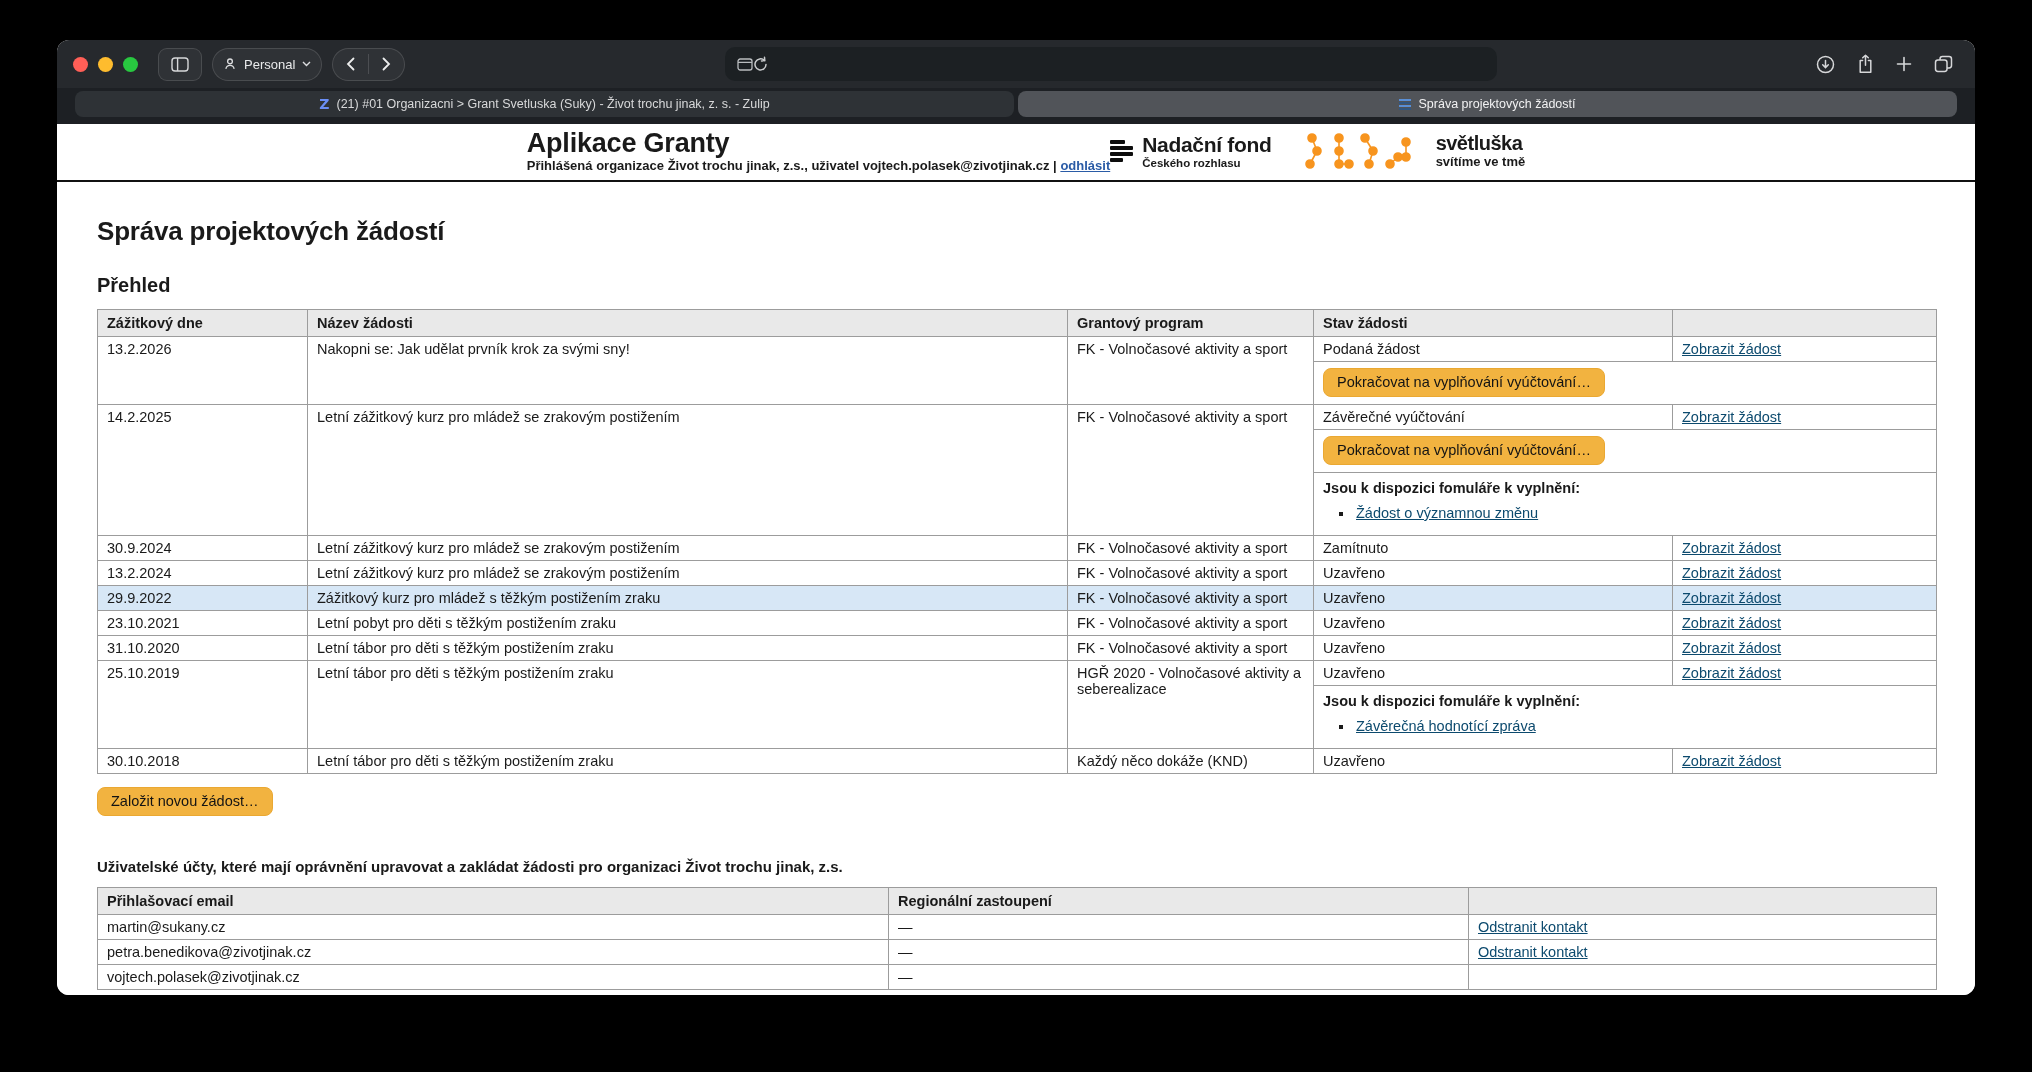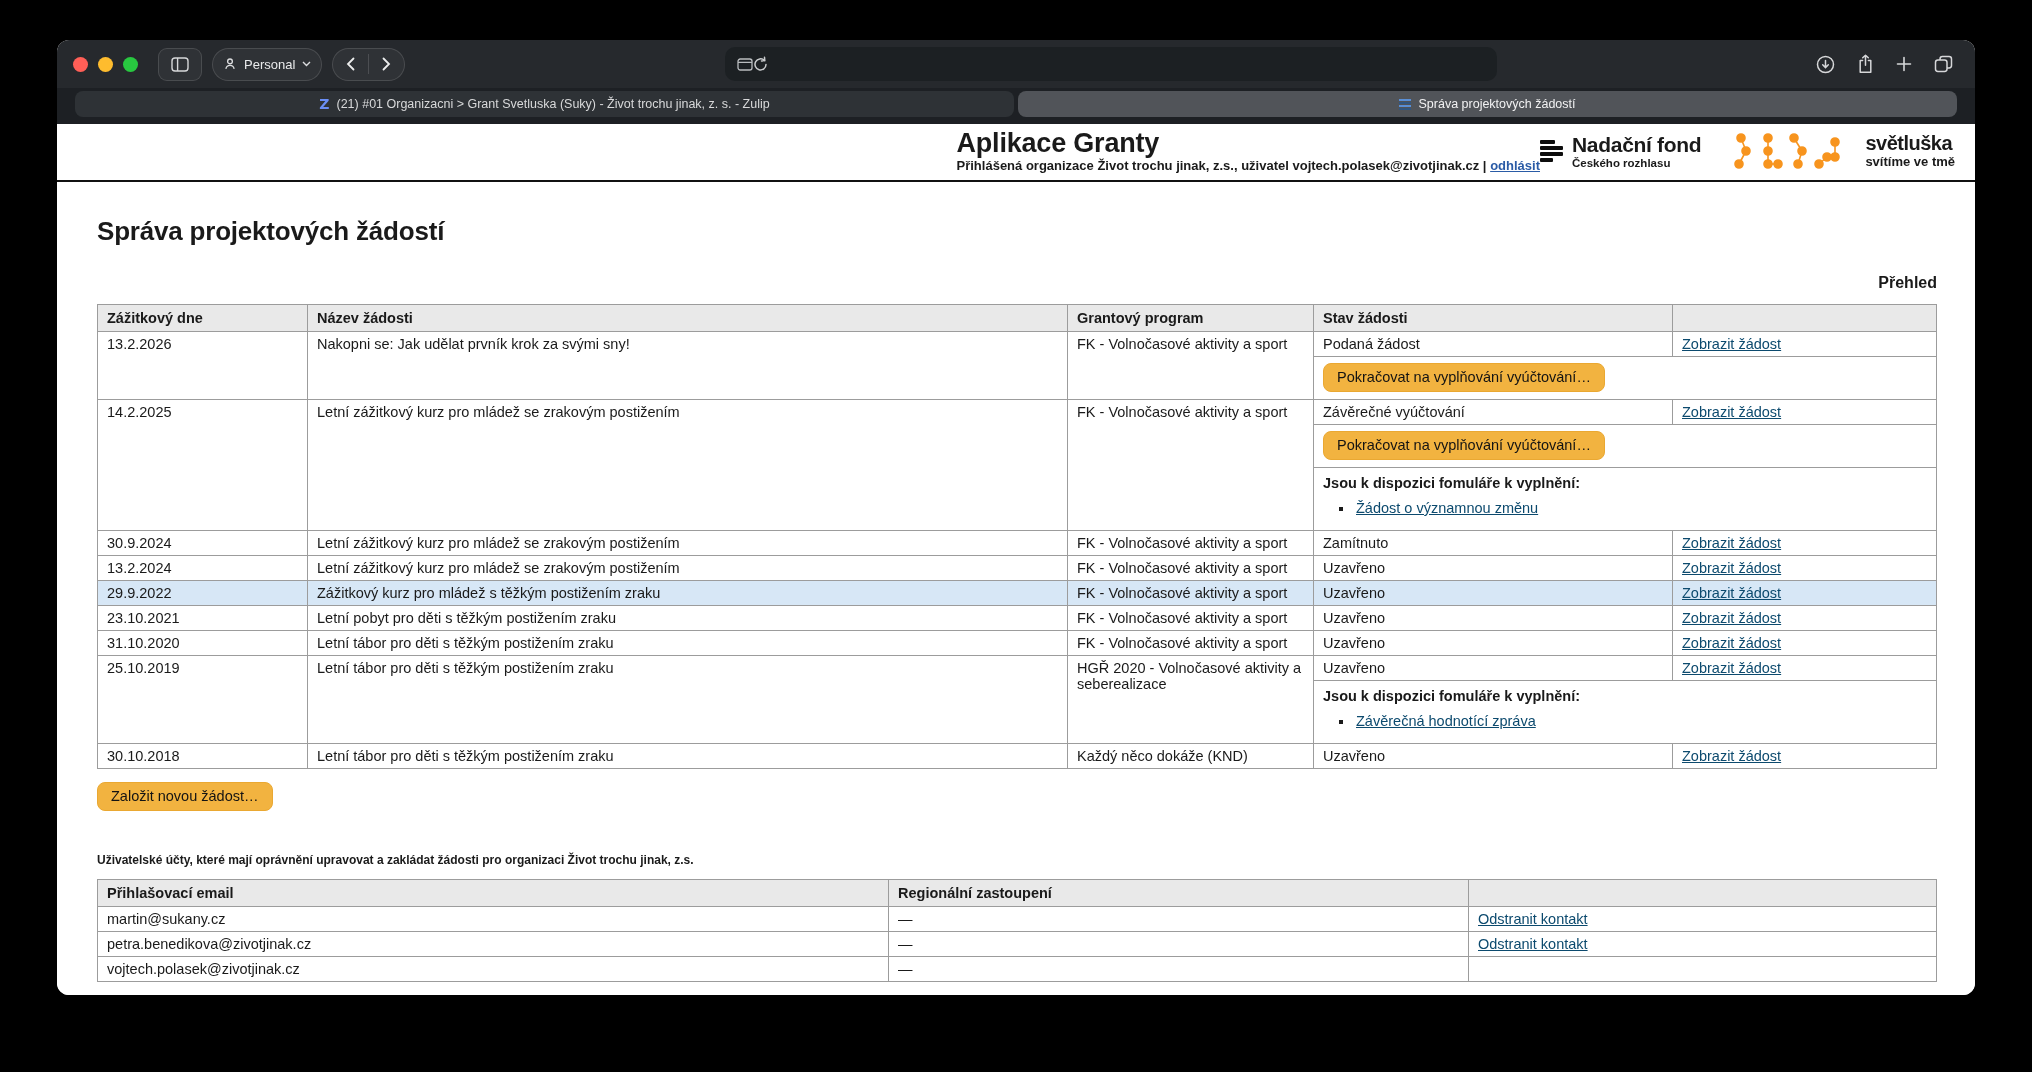"Aplikace Granty" .appheader { justify-content: flex-end -> center }
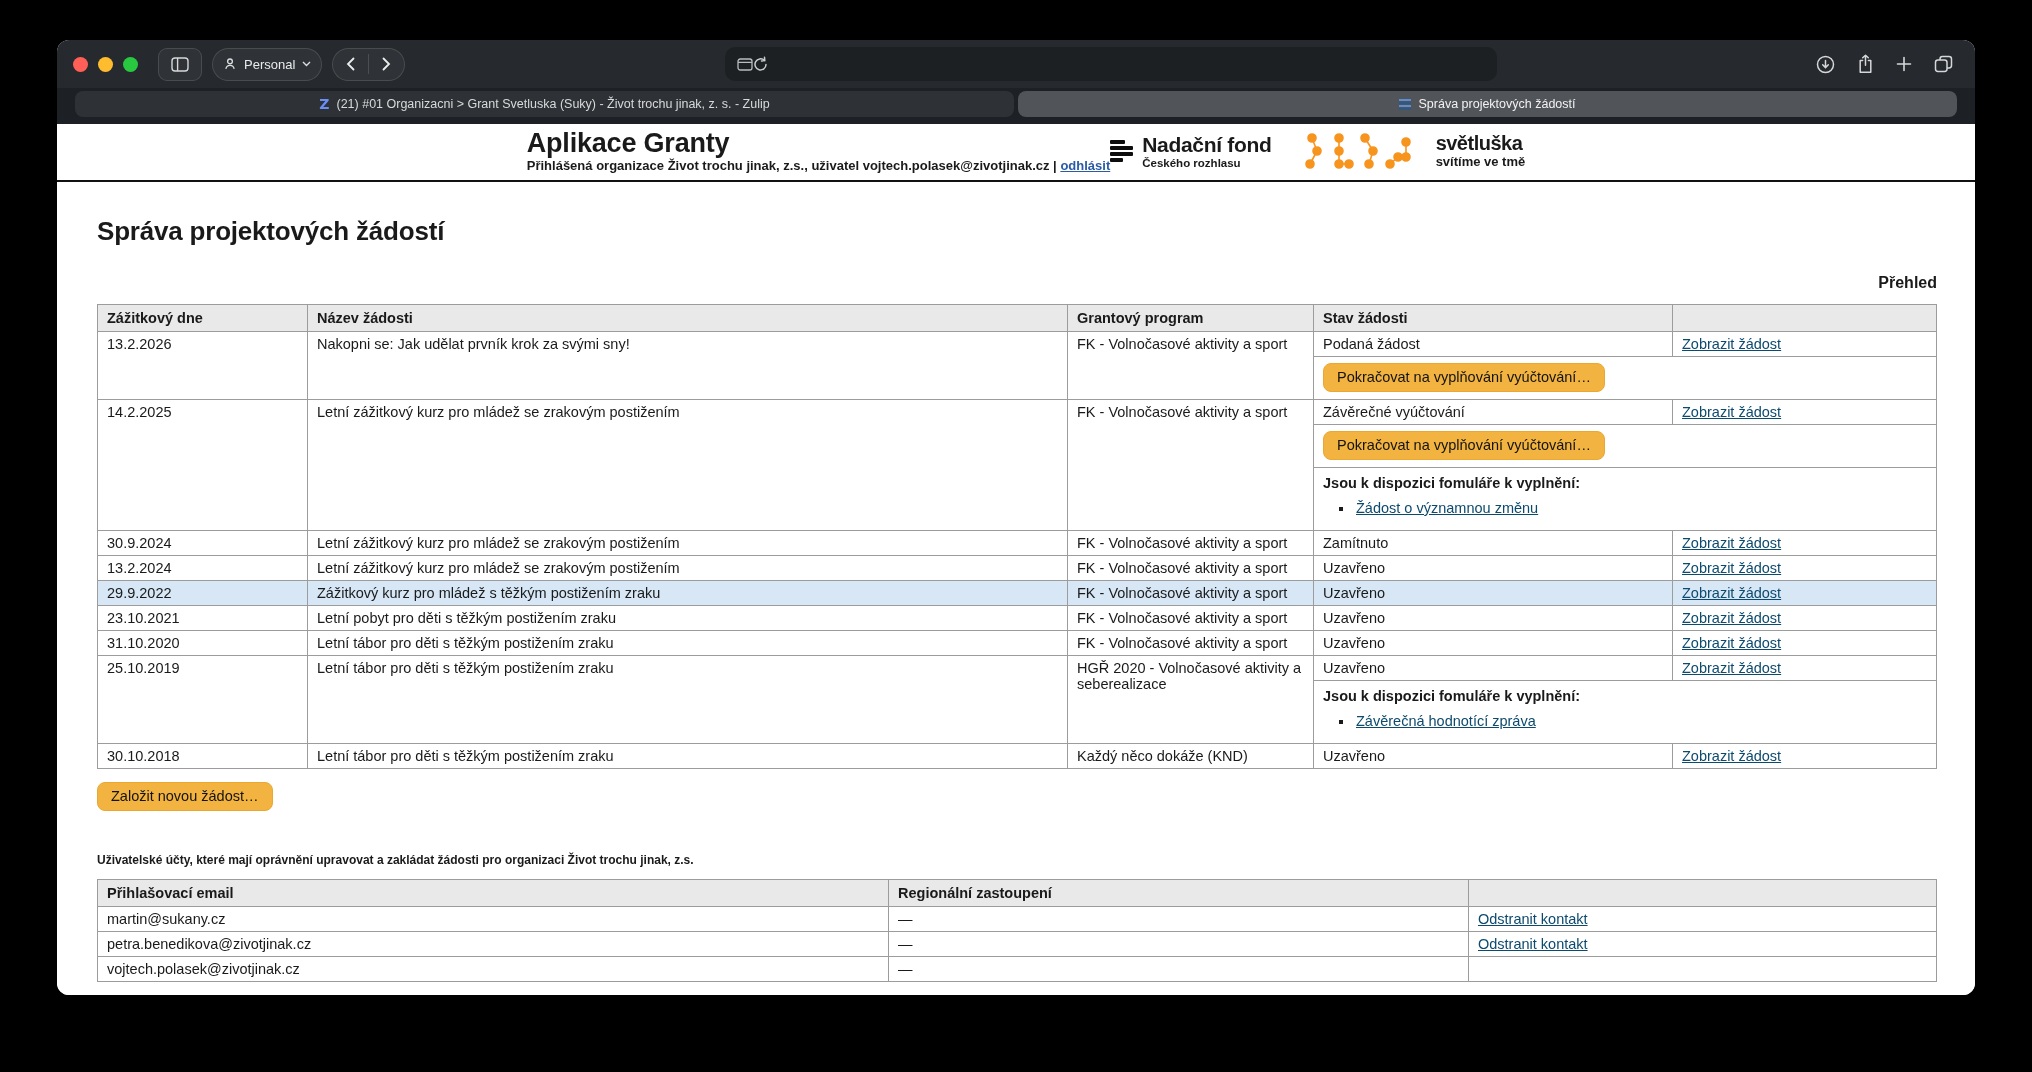"Přehled" .h2 { font-size: 16px -> 20px; text-align: right -> none }
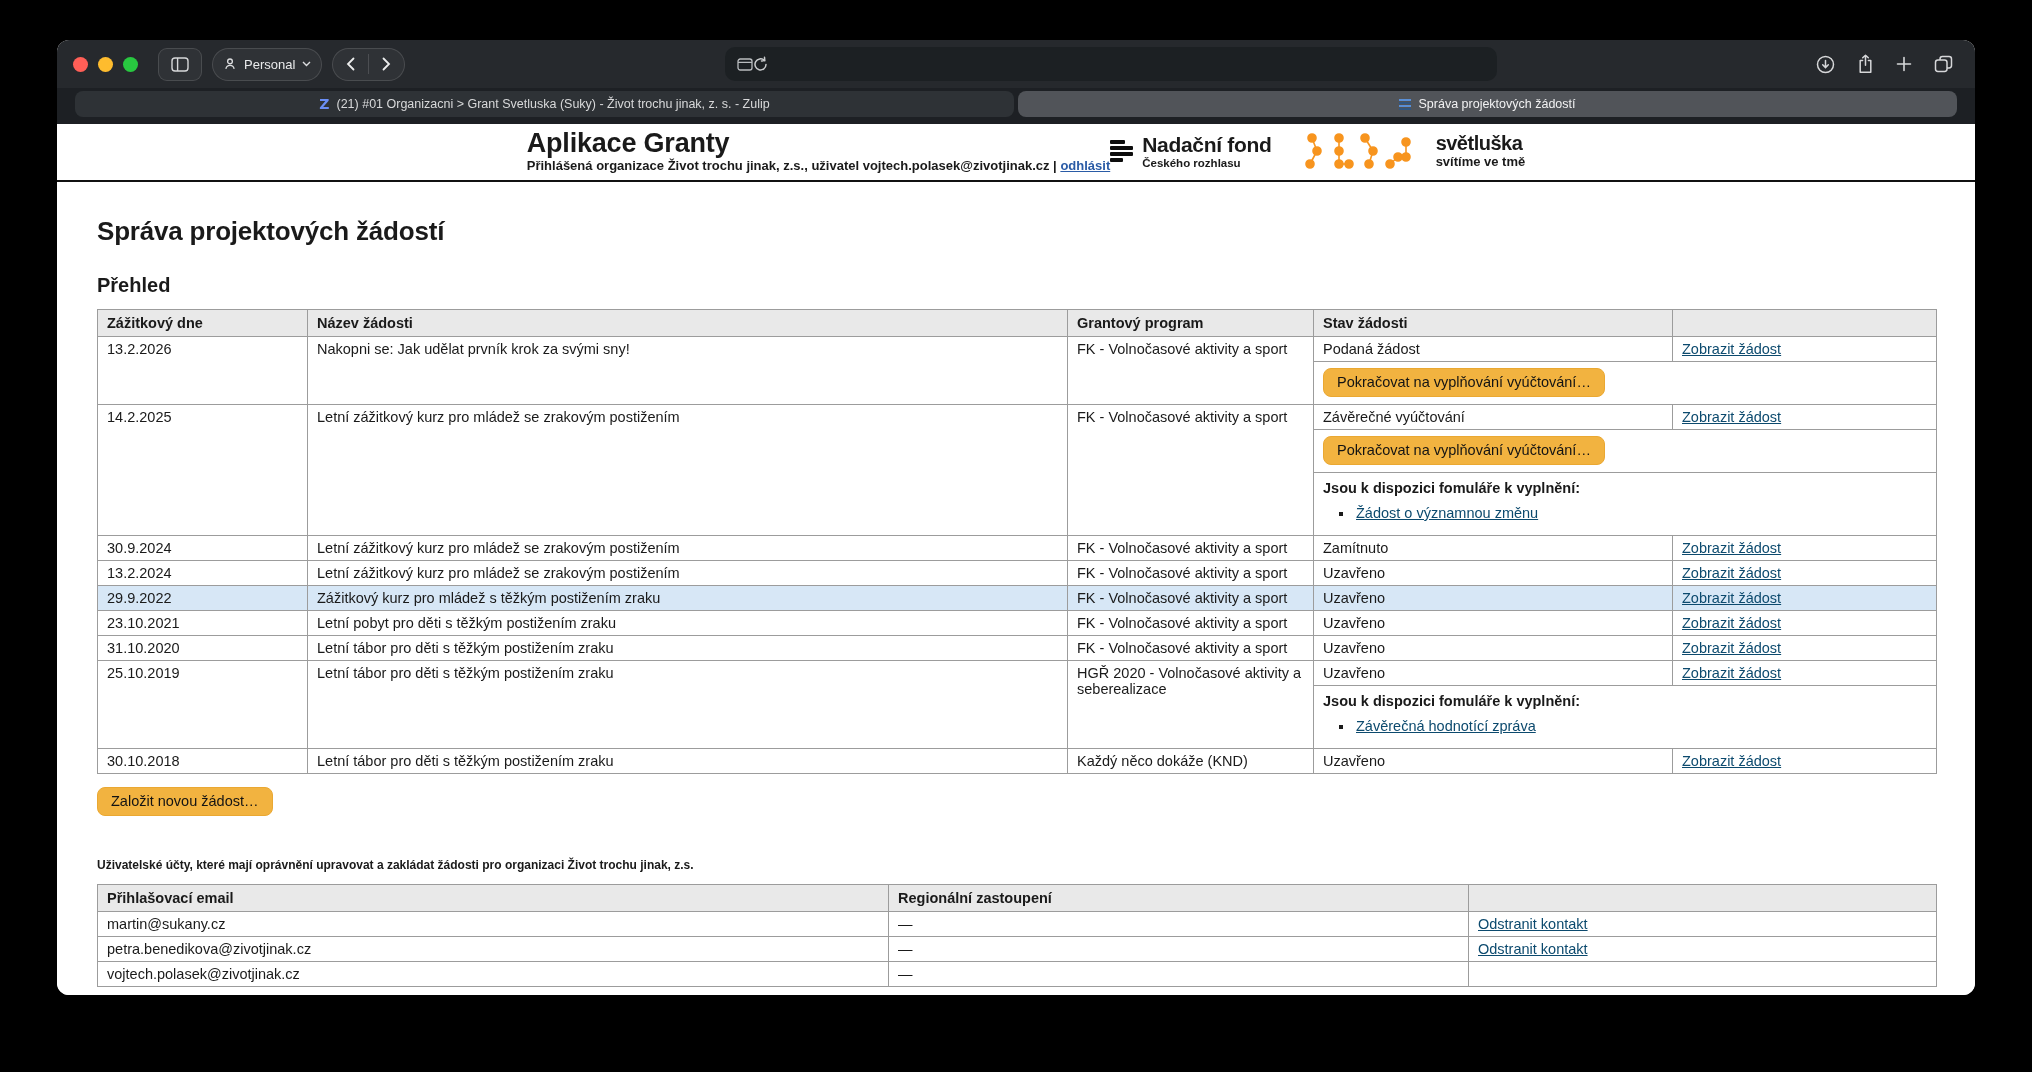"Uživatelské účty, které mají oprávnění" .accounts-heading { font-size: 12px -> 15px }
